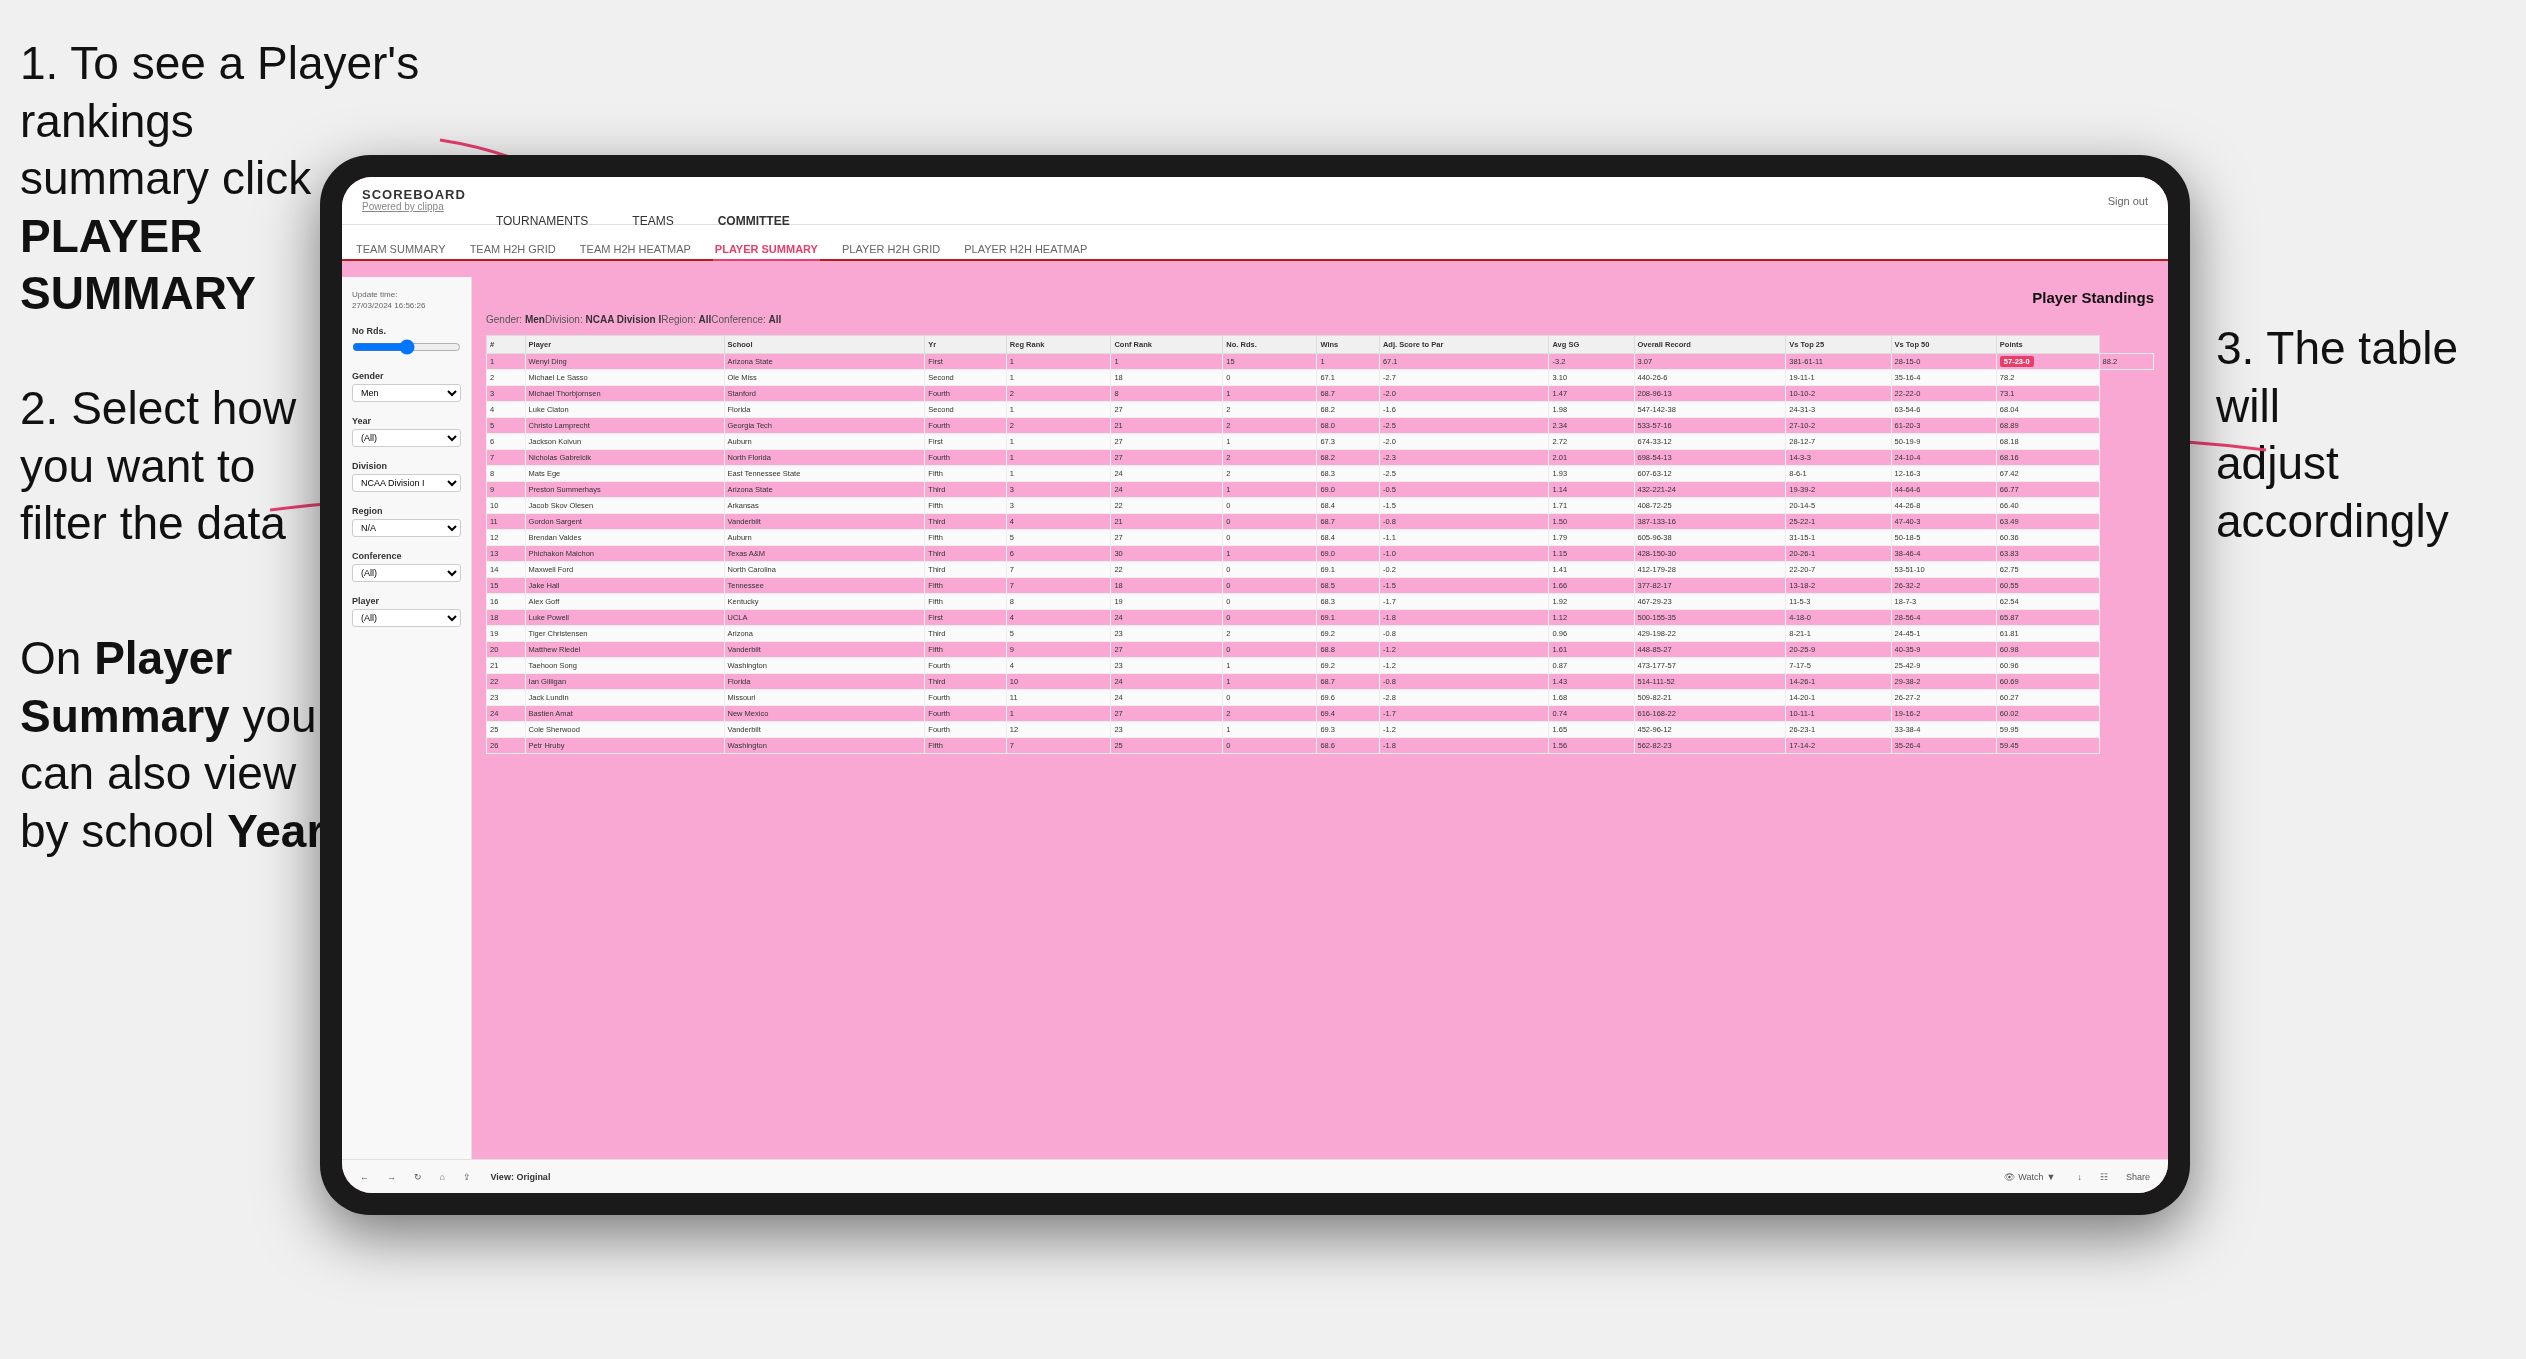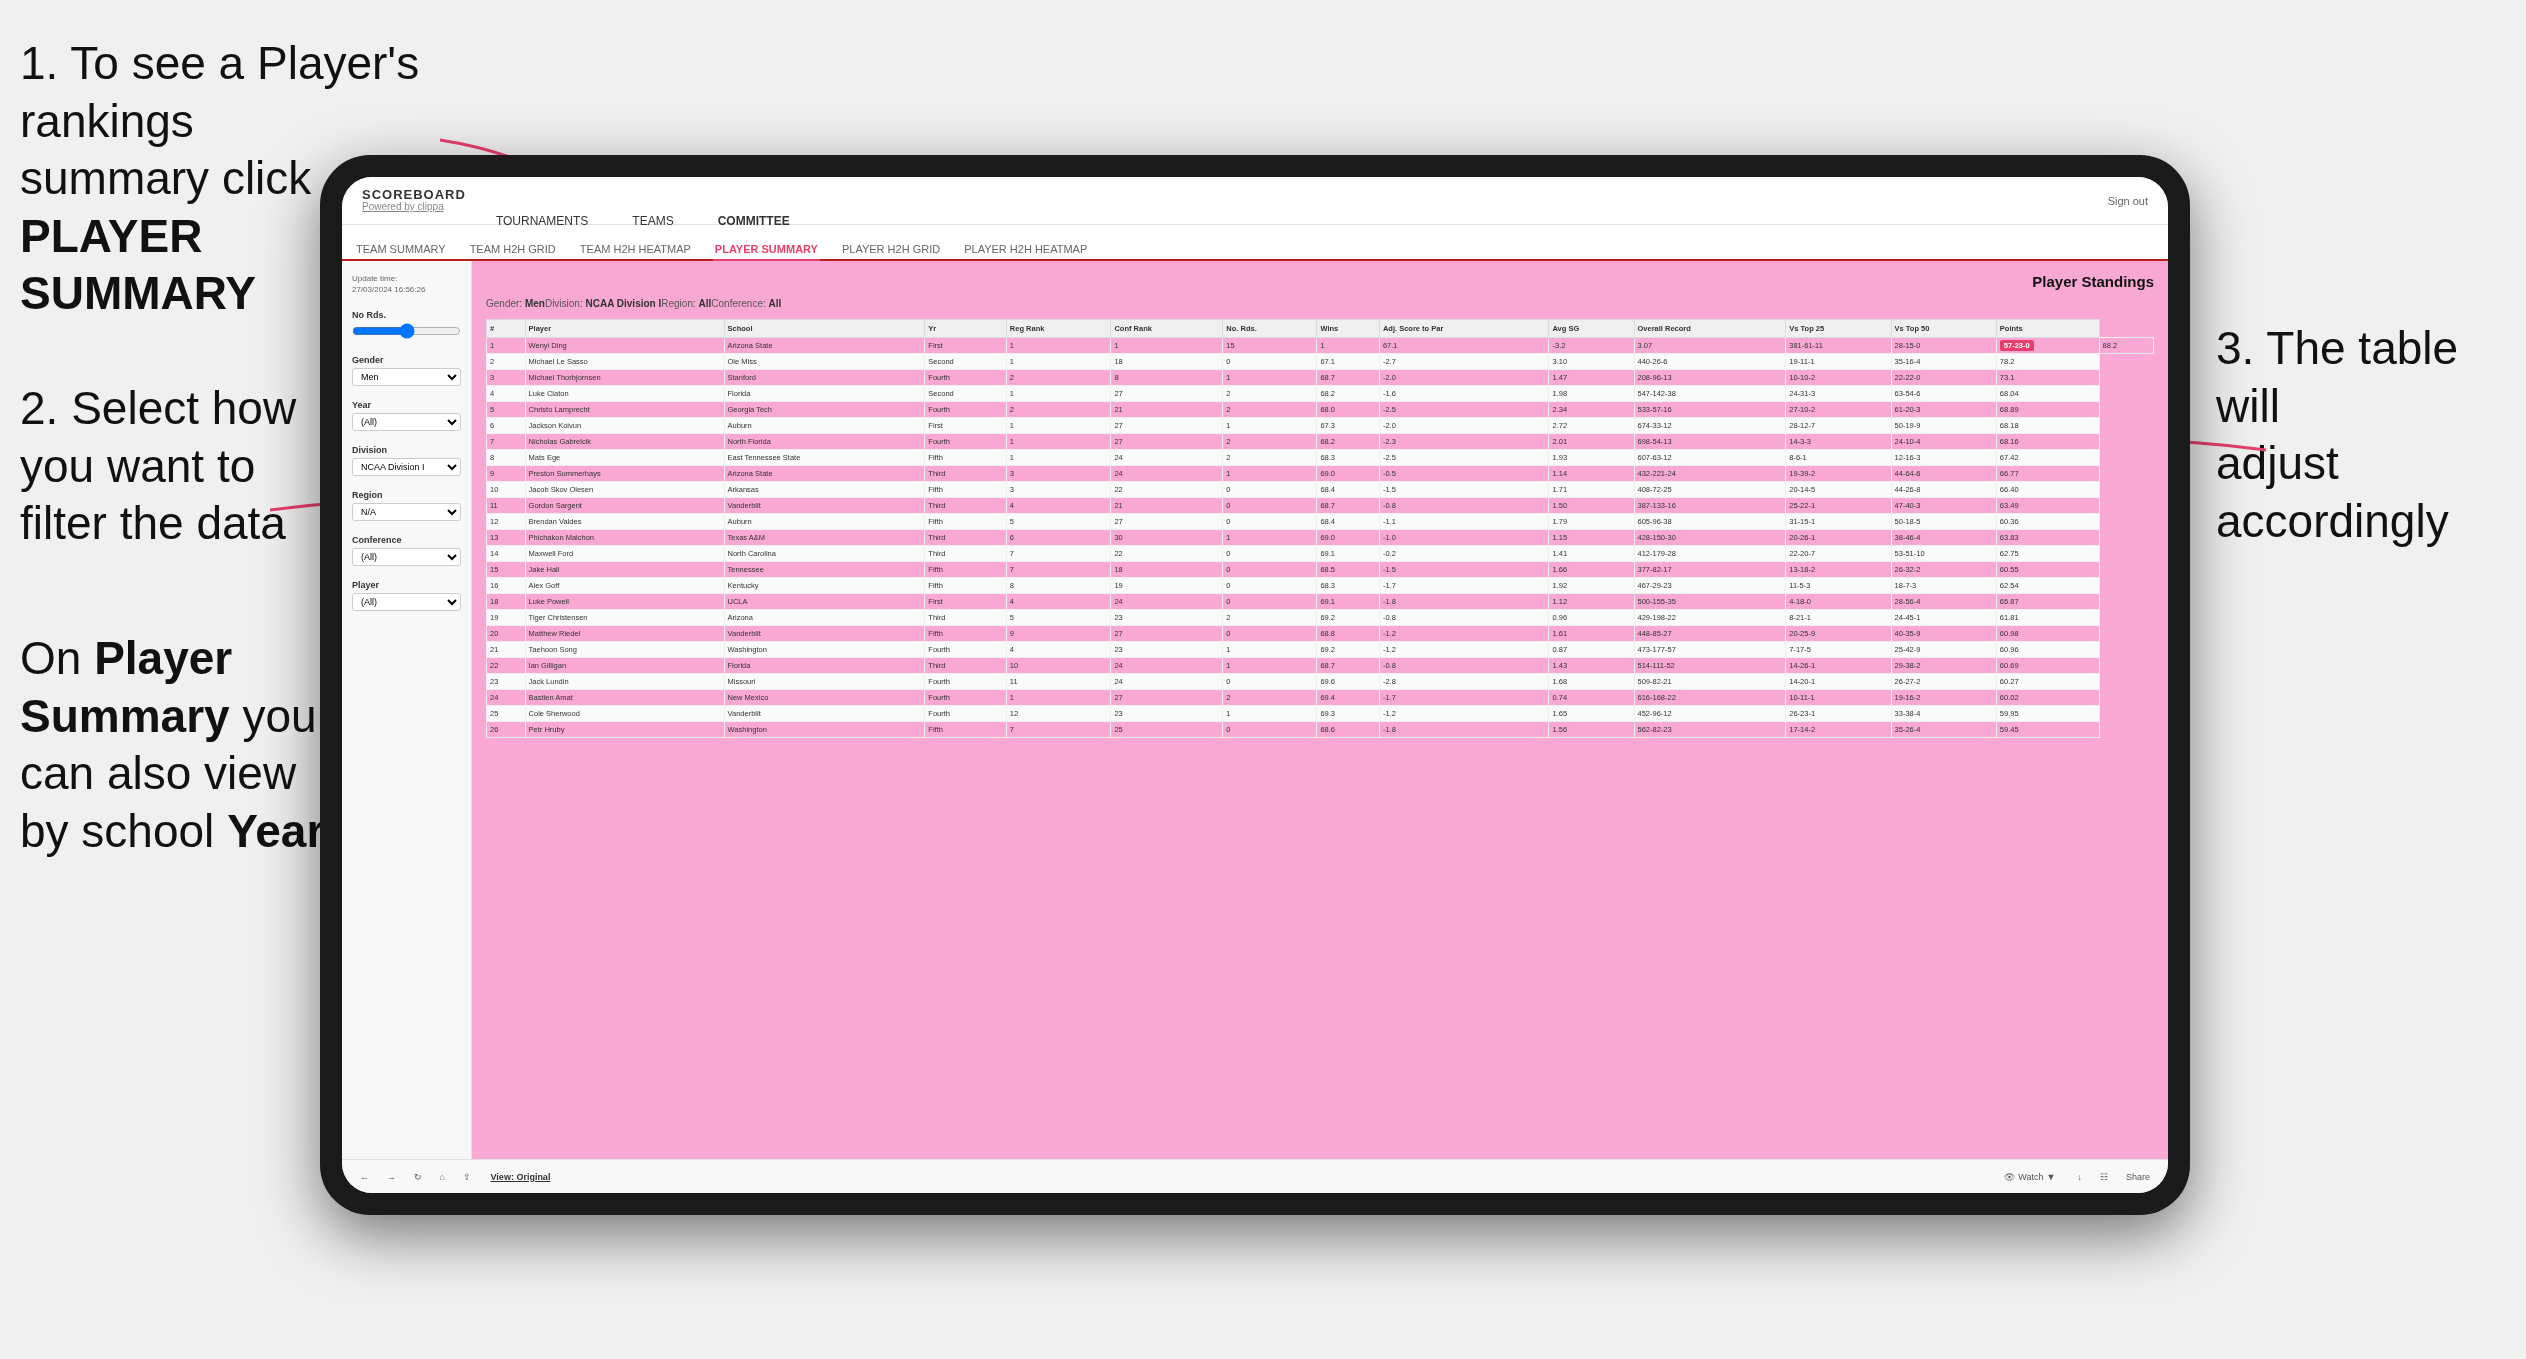"Update time:" .main-content { margin-top: none -> 16px }
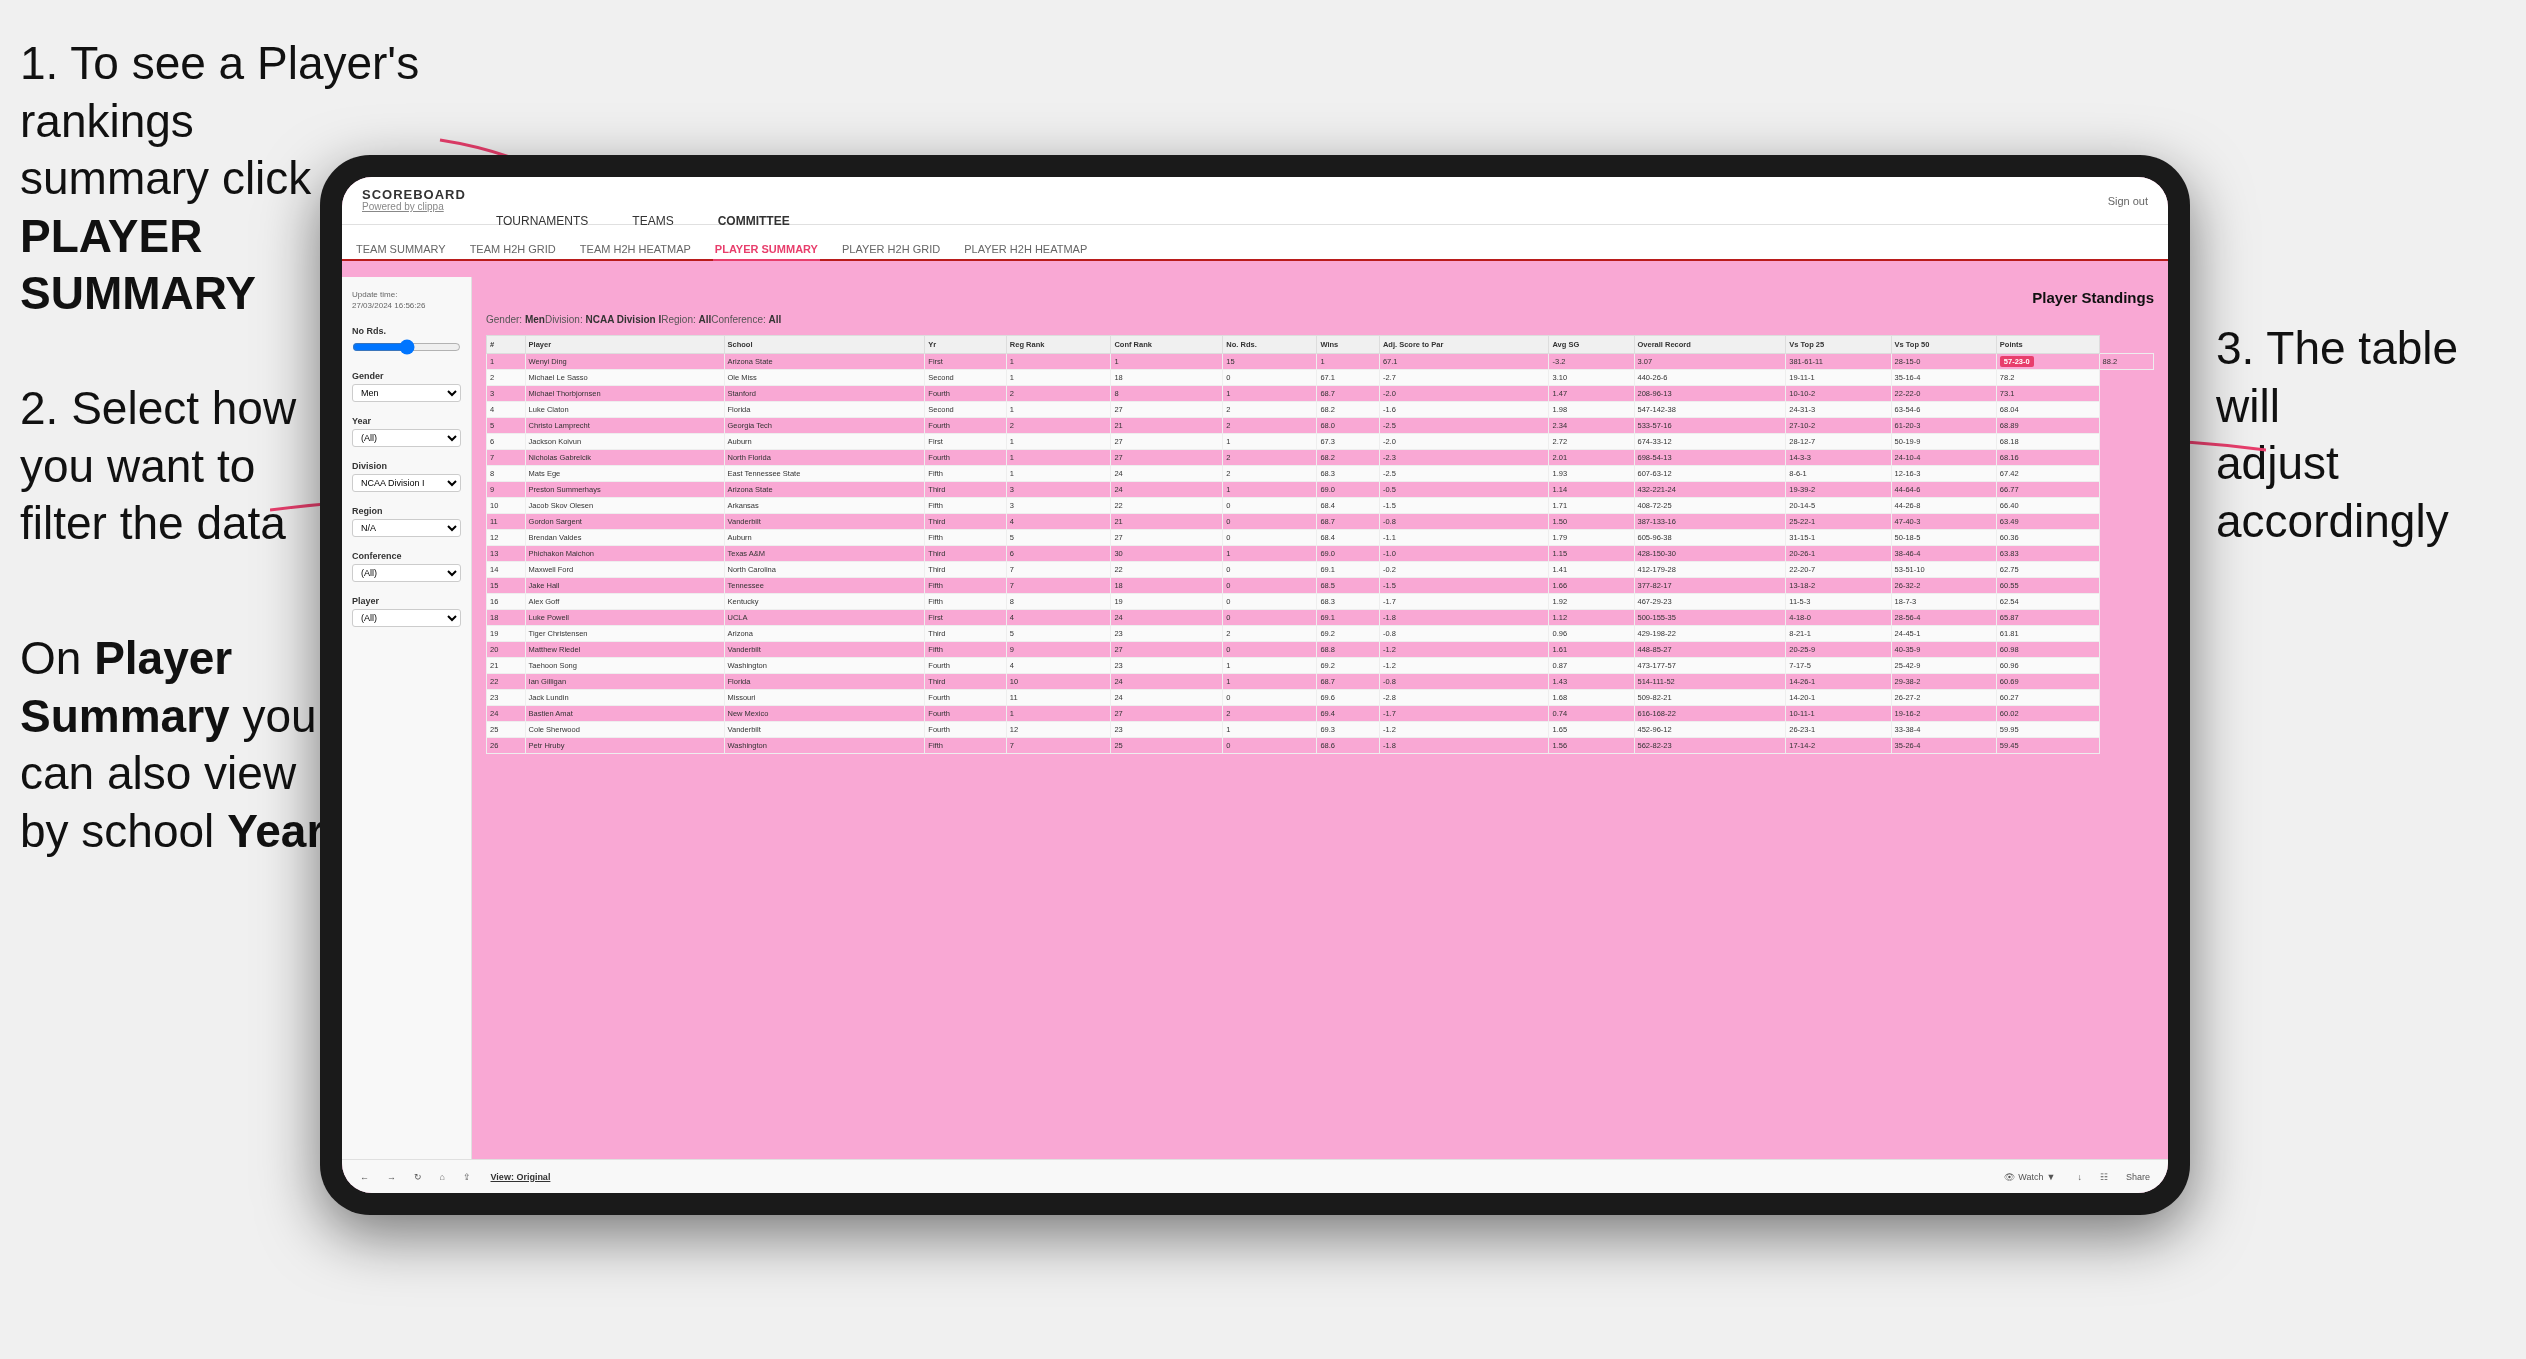"View: Original" .toolbar-view { text-decoration: underline -> none }
